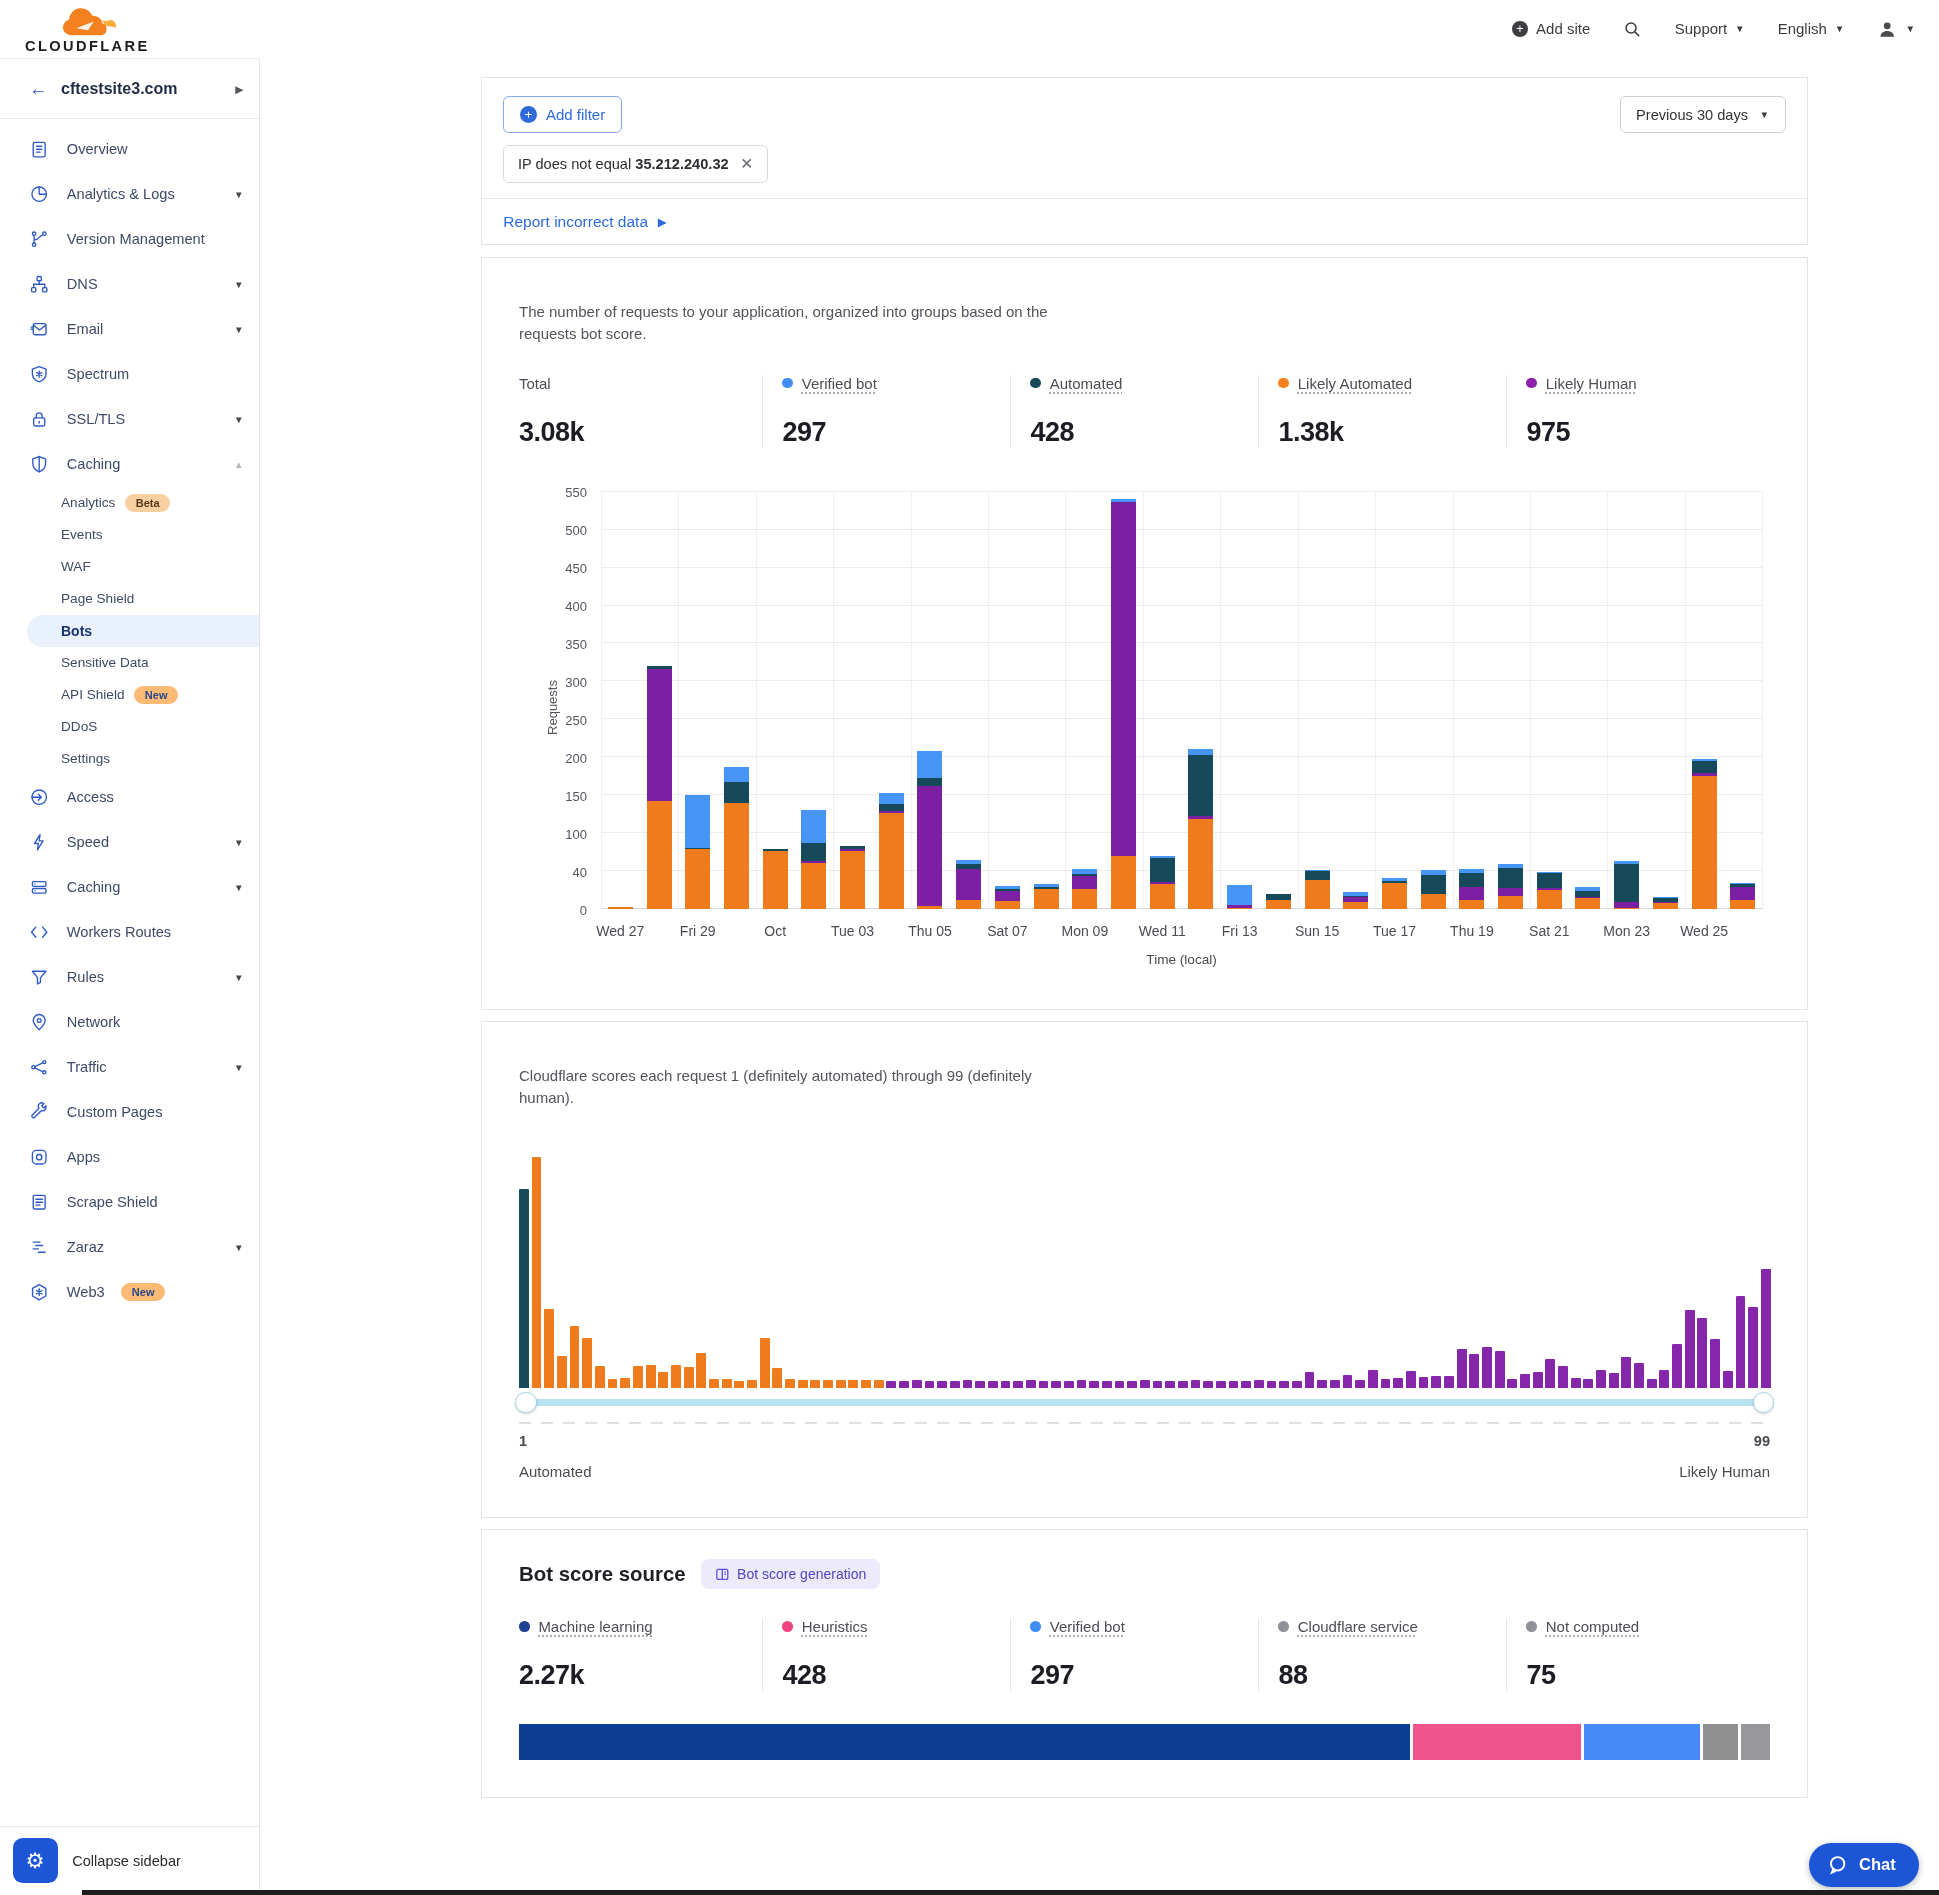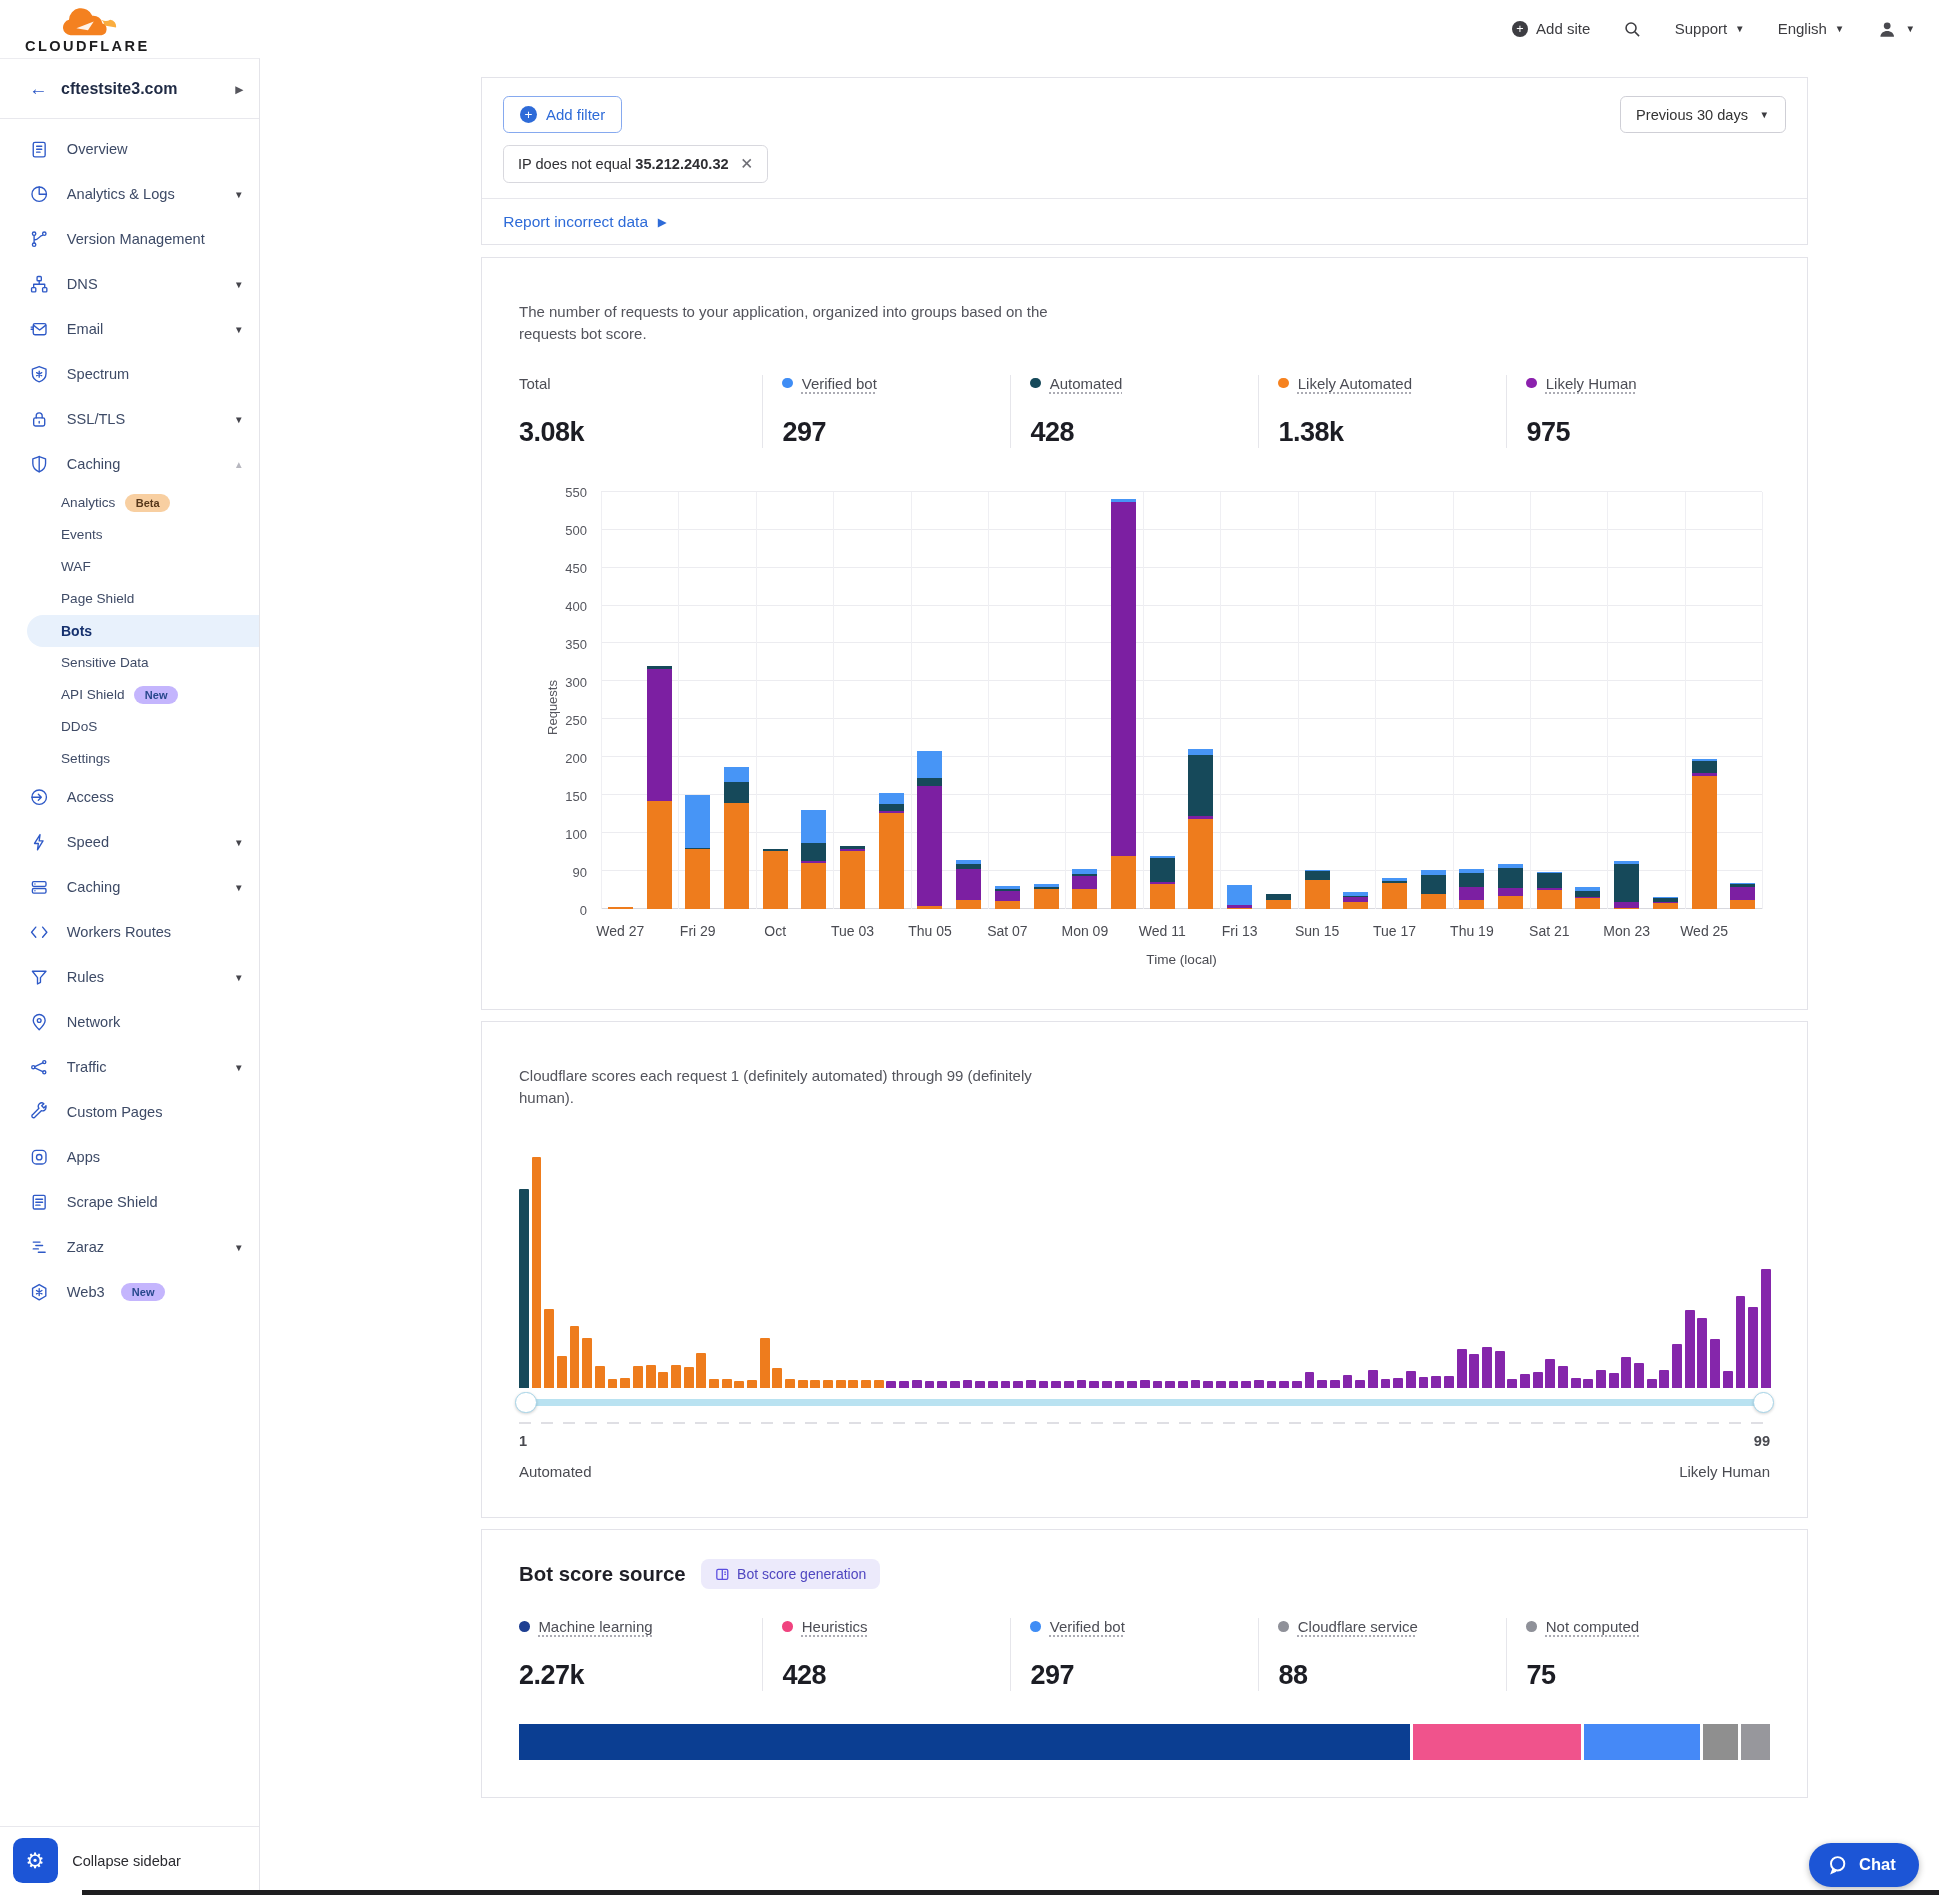"New" .badge-new { background: #c4b5fd -> #fdba74 }
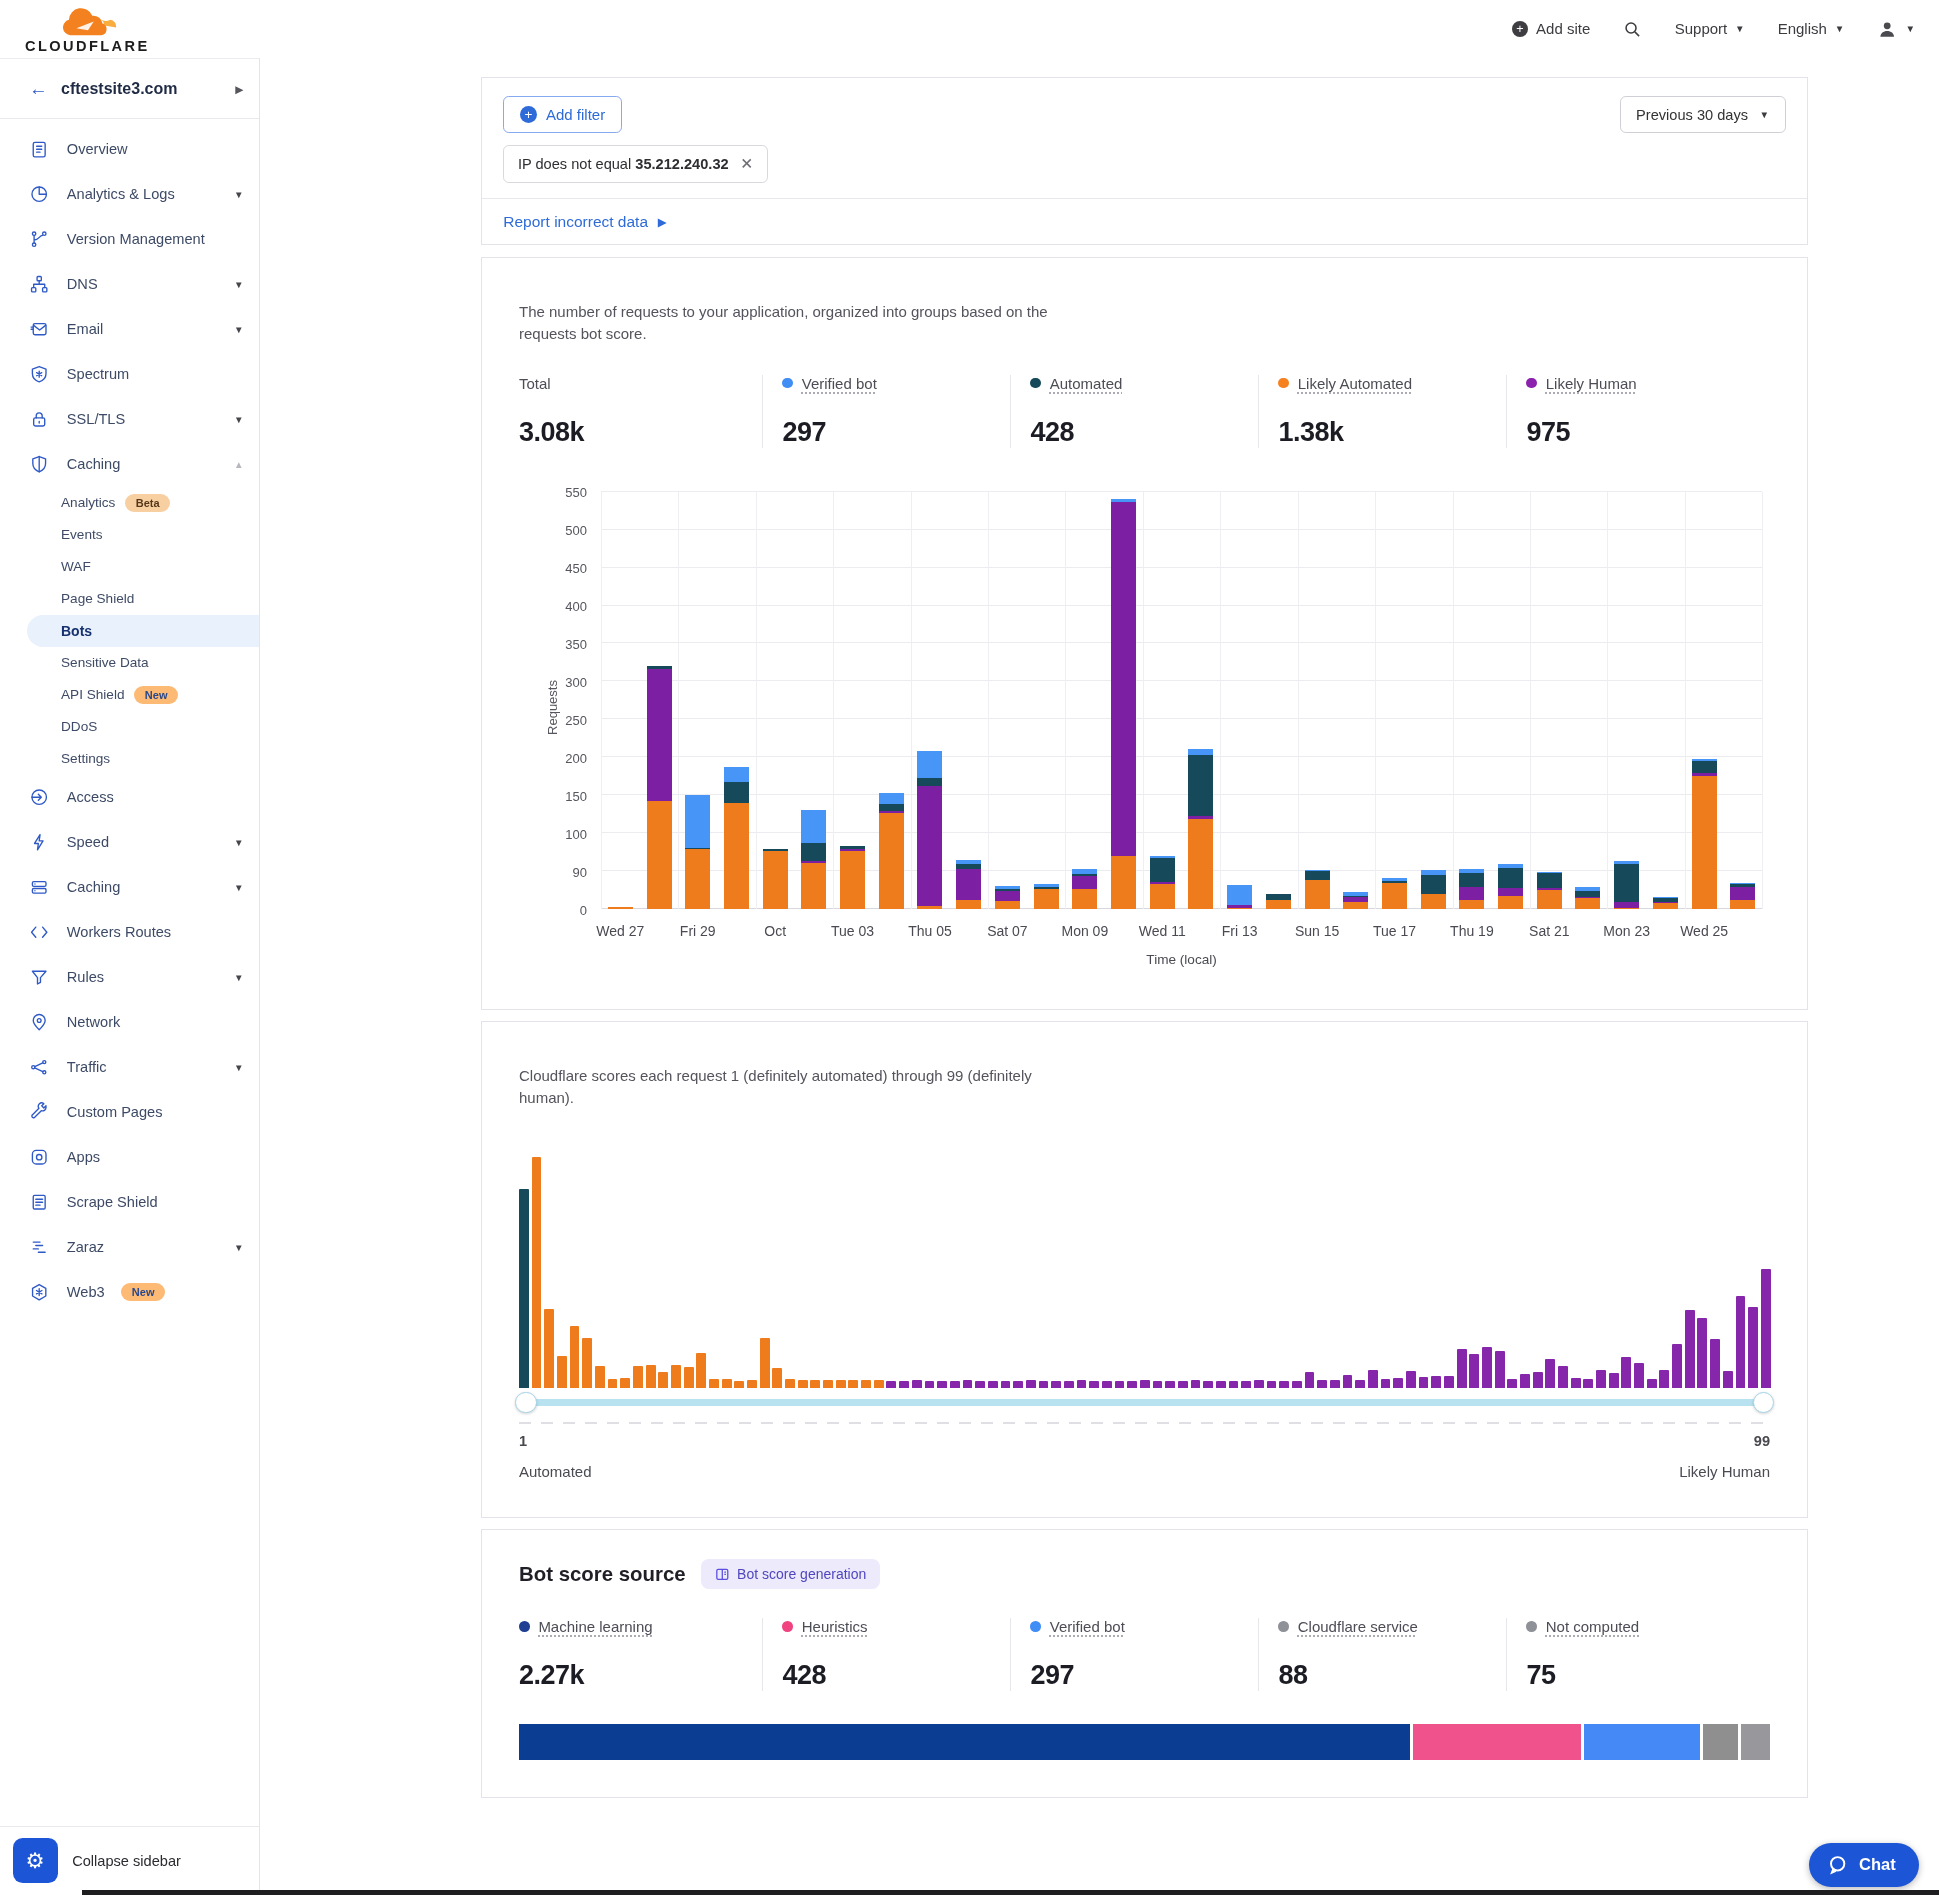"90" span.ytick { text: 90 -> 40 }
